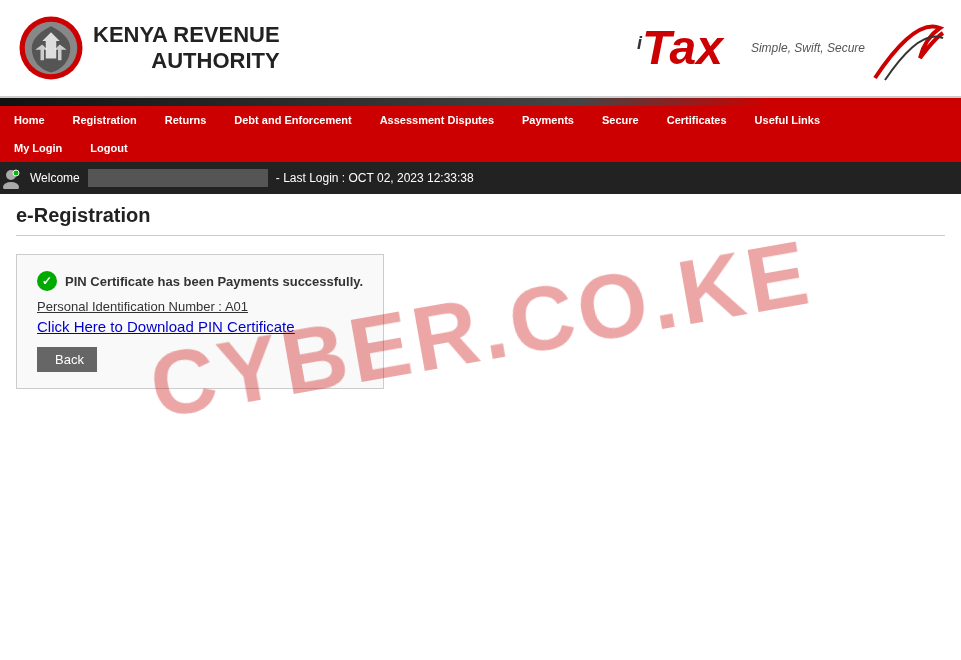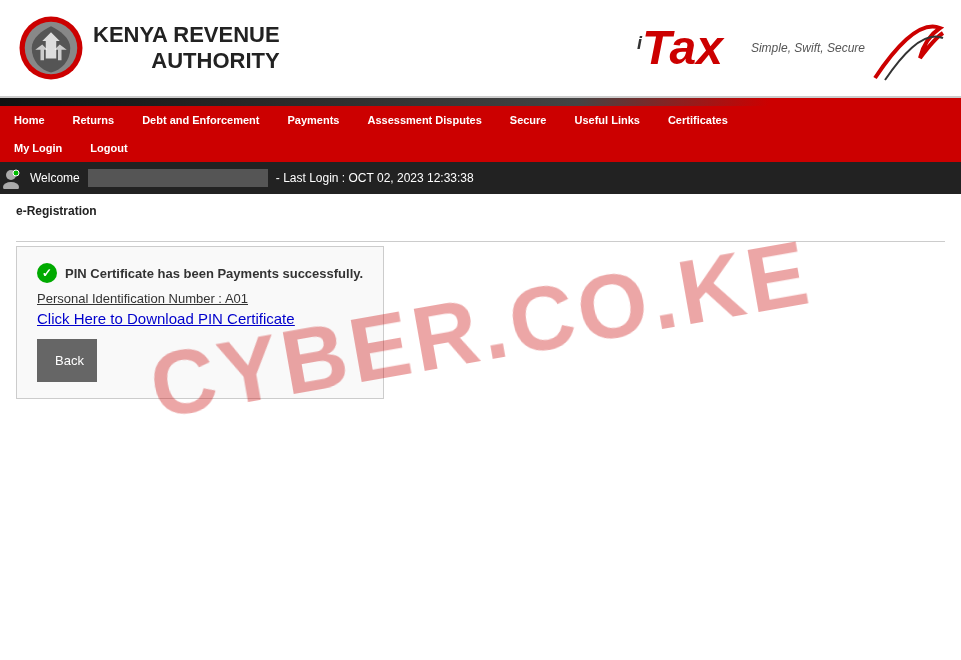"Registration" a { html: none -> <a>Registration</a> }
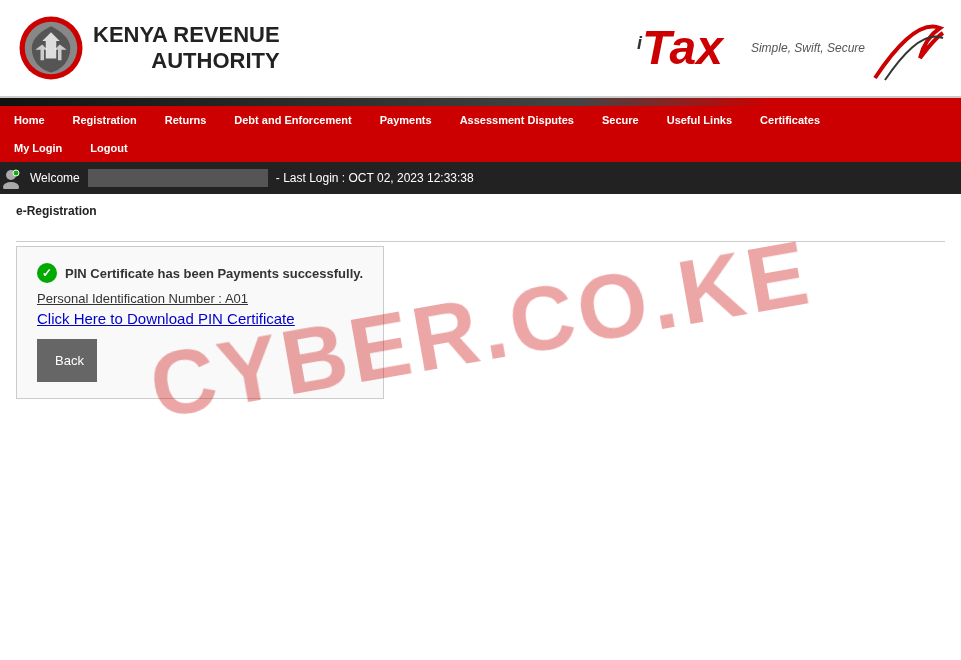"Payments" a { order: before "Assessment Disputes" -> after "Assessment Disputes" }
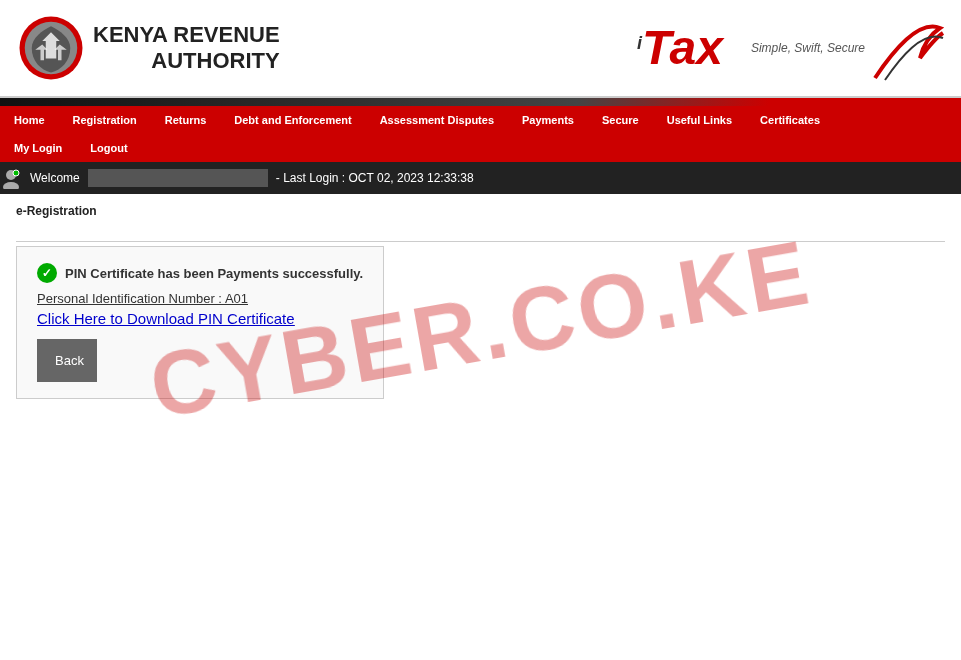"Useful Links" a { order: before "Certificates" -> after "Certificates" }
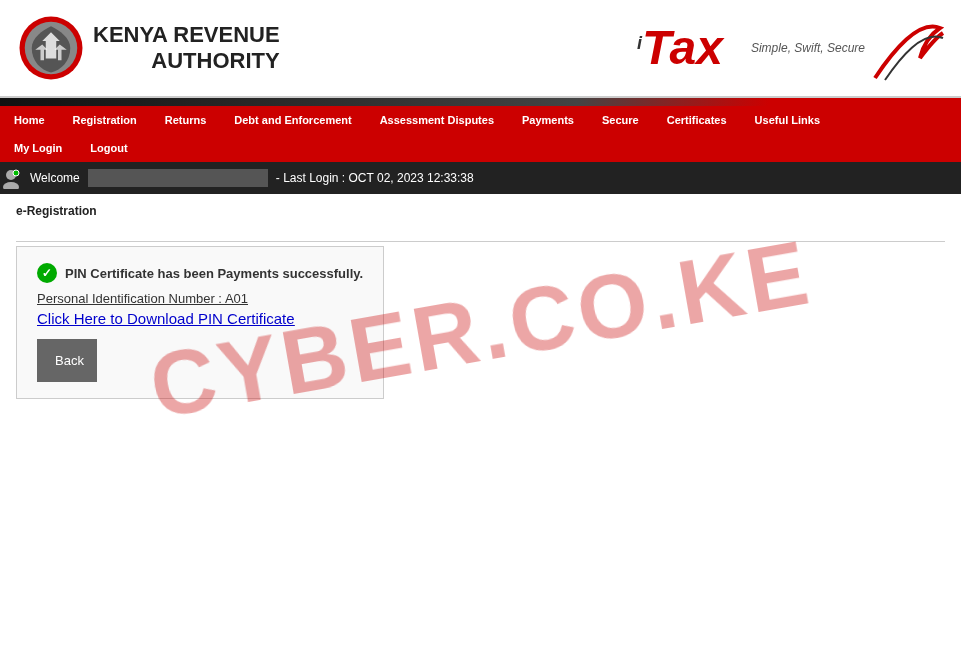"e-Registration" .page-title { font-size: 12px -> 20px; margin-bottom: 0 -> 14px; padding-bottom: 23px -> 8px }
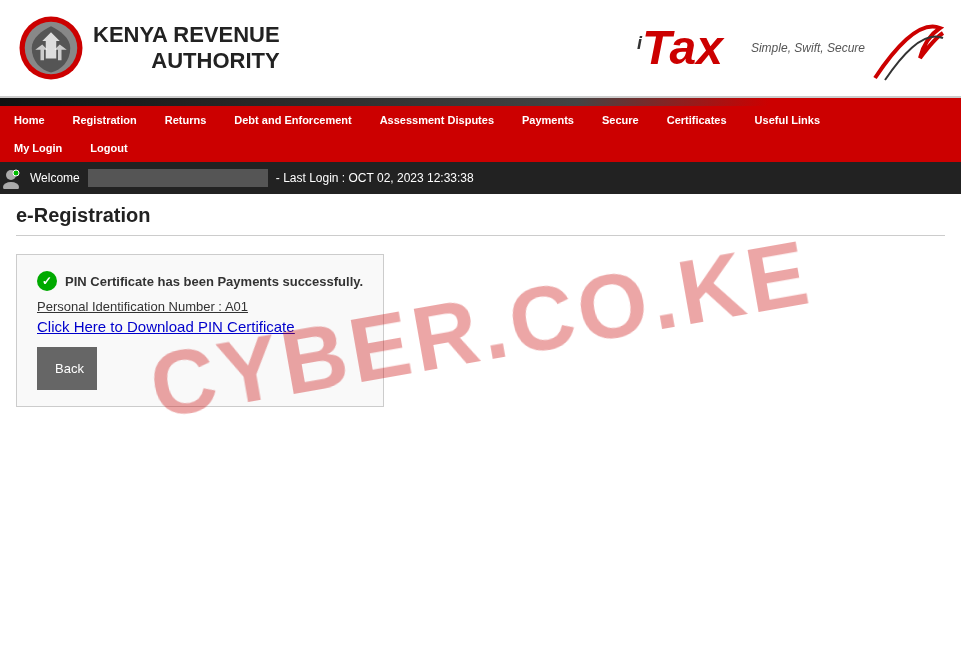"Back" .back-btn { padding: 14px 18px -> 5px 18px }
